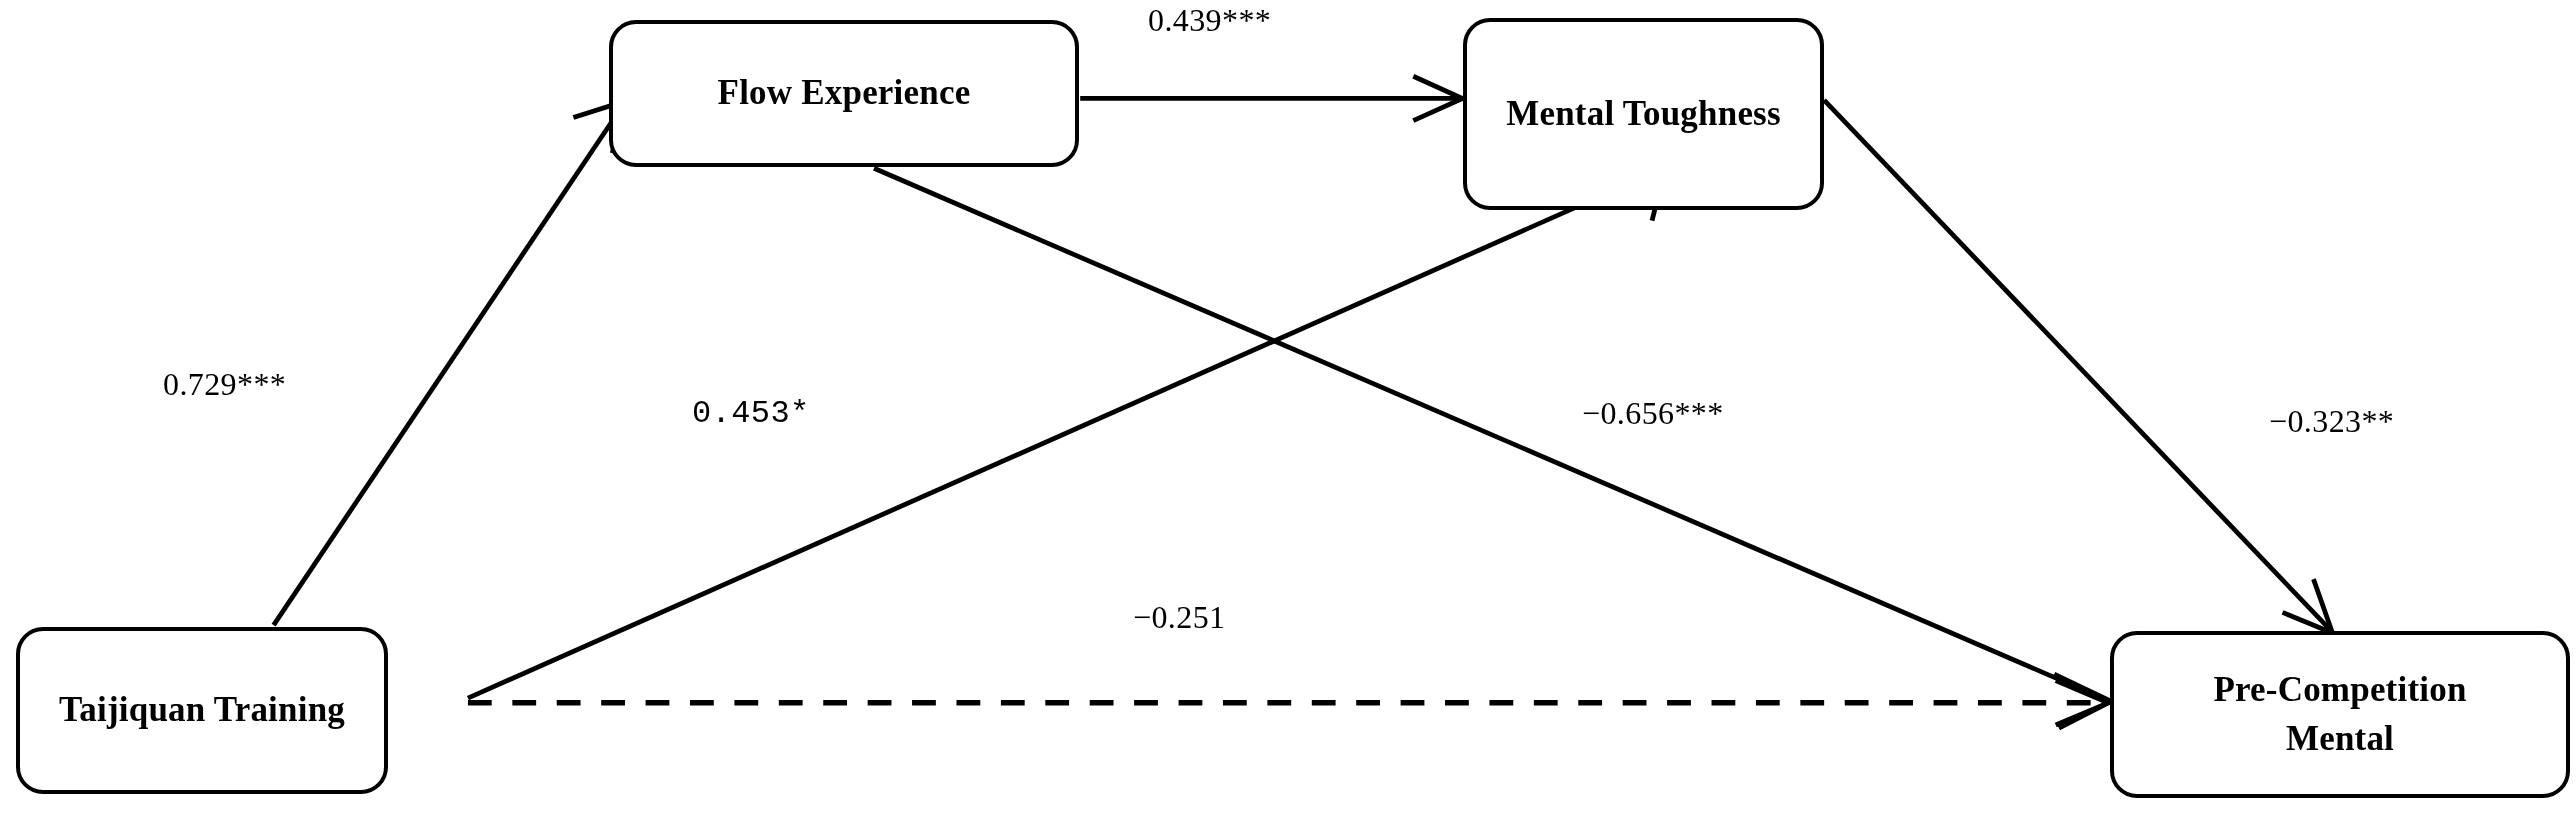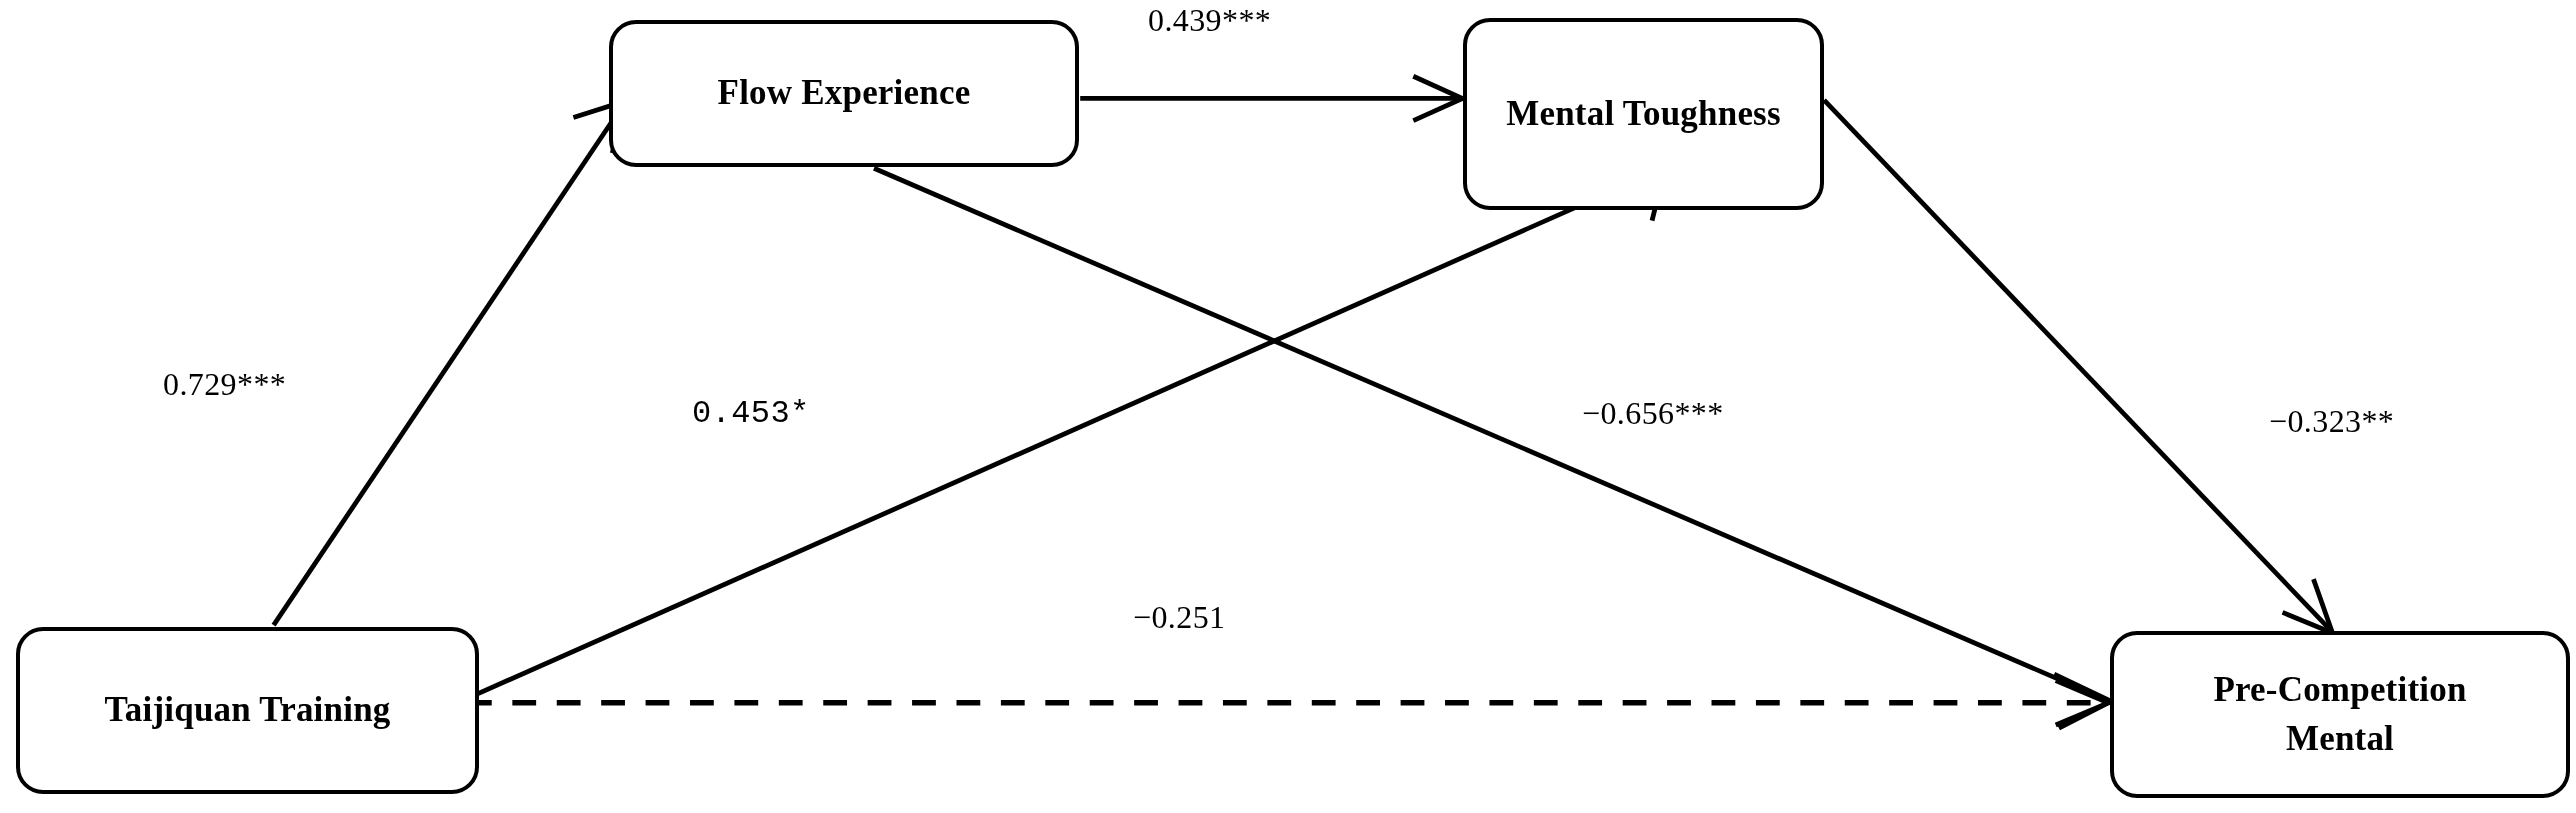"Taijiquan Training" #node-taijiquan-training { width: 463px -> 372px }
